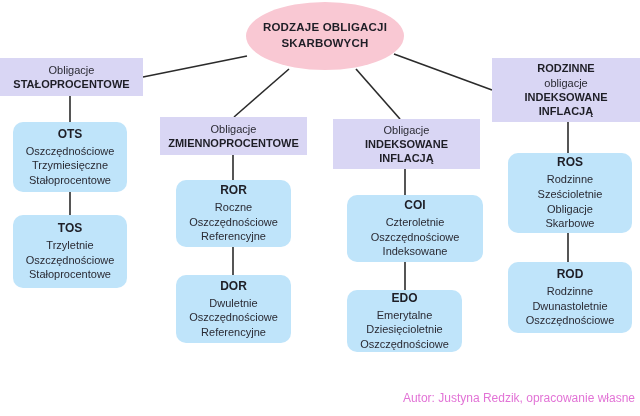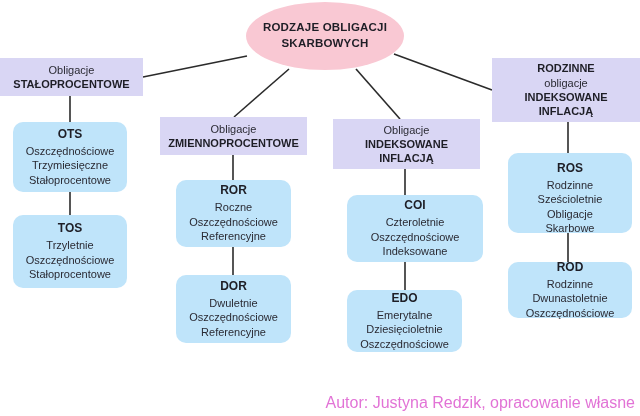"OTS" .bond { padding: 8px 1px -> 2px 1px }
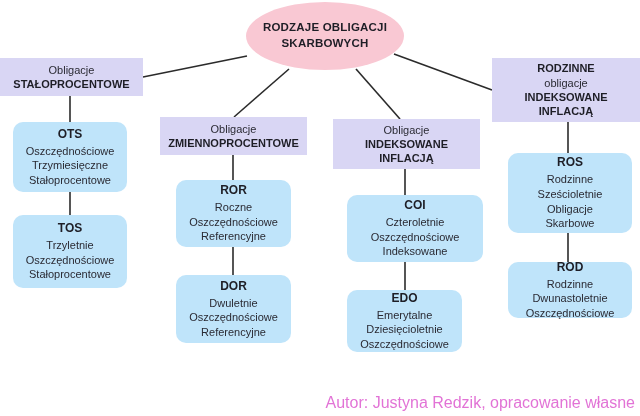"ROD" div.node { height: 56px -> 71px }
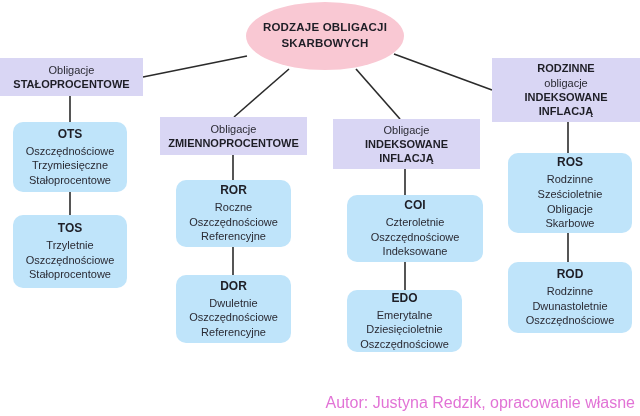"Autor: Justyna Redzik, opracowanie" .credit { bottom: 4px -> 11px; font-size: 16px -> 12px }
